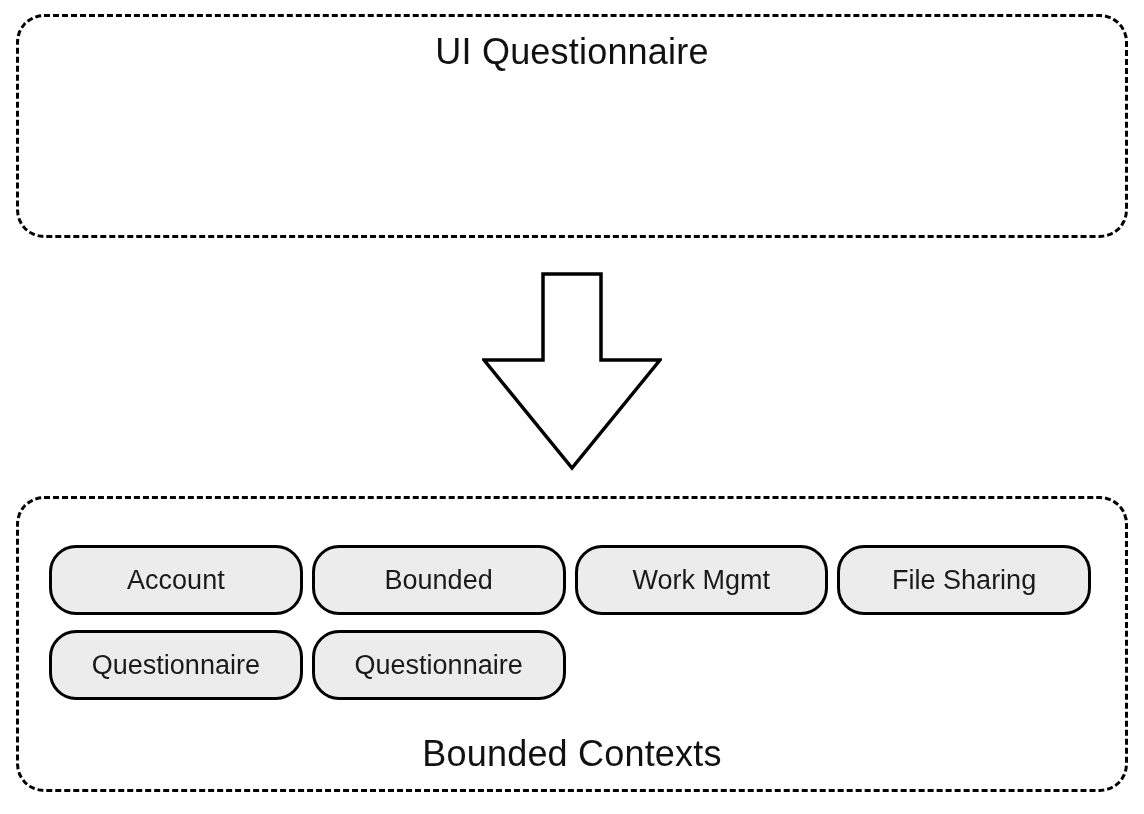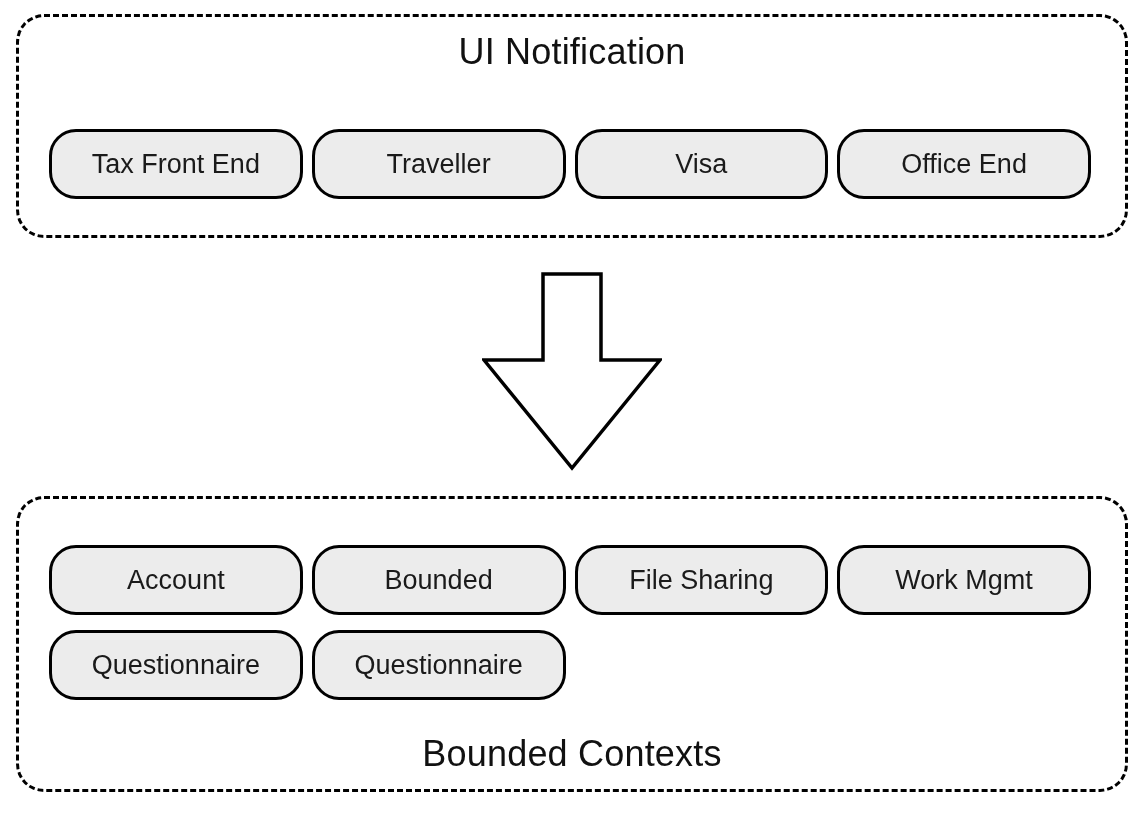"UI Notification" div.group-title { text: Notification -> Questionnaire }
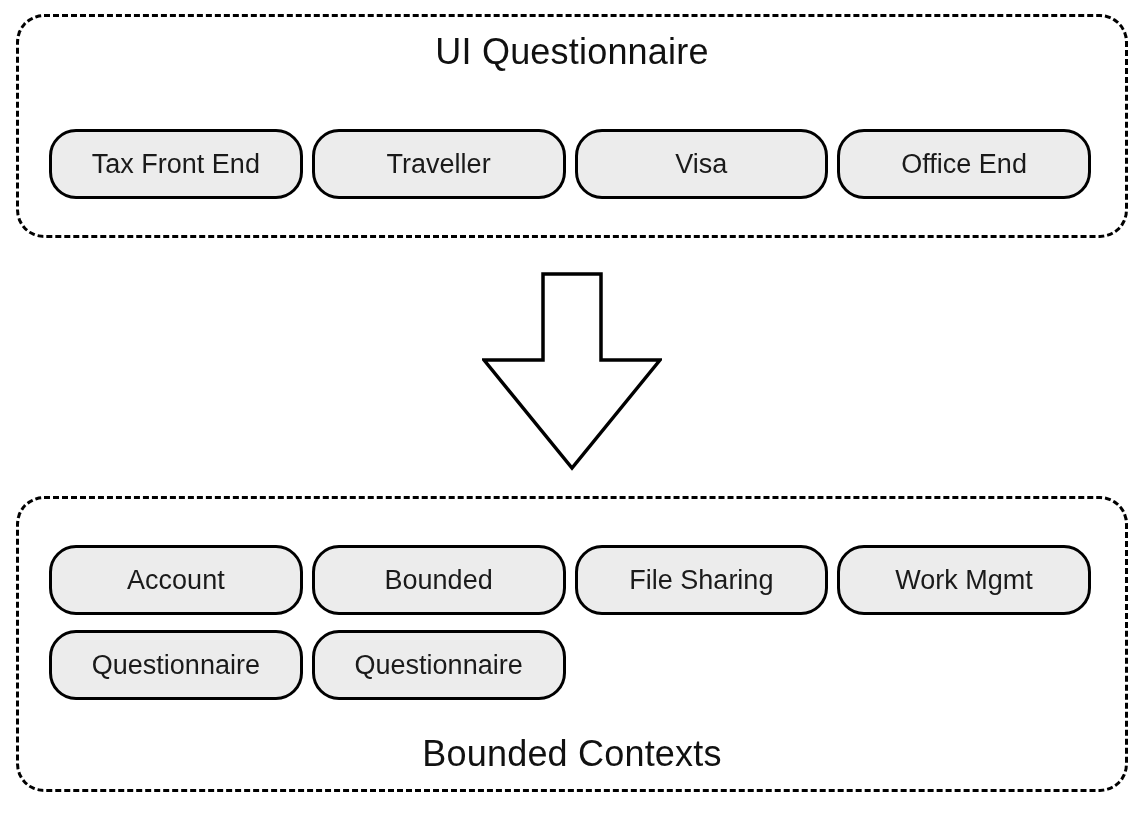"Tax Front End" div.pill-row { html: <div> <div> <span>Tax Front End</span> </div> <div> <span>Traveller</span> </div> <div> <span>Visa</span> </div> <div> <span>Office End</span> </div> </div> -> none }
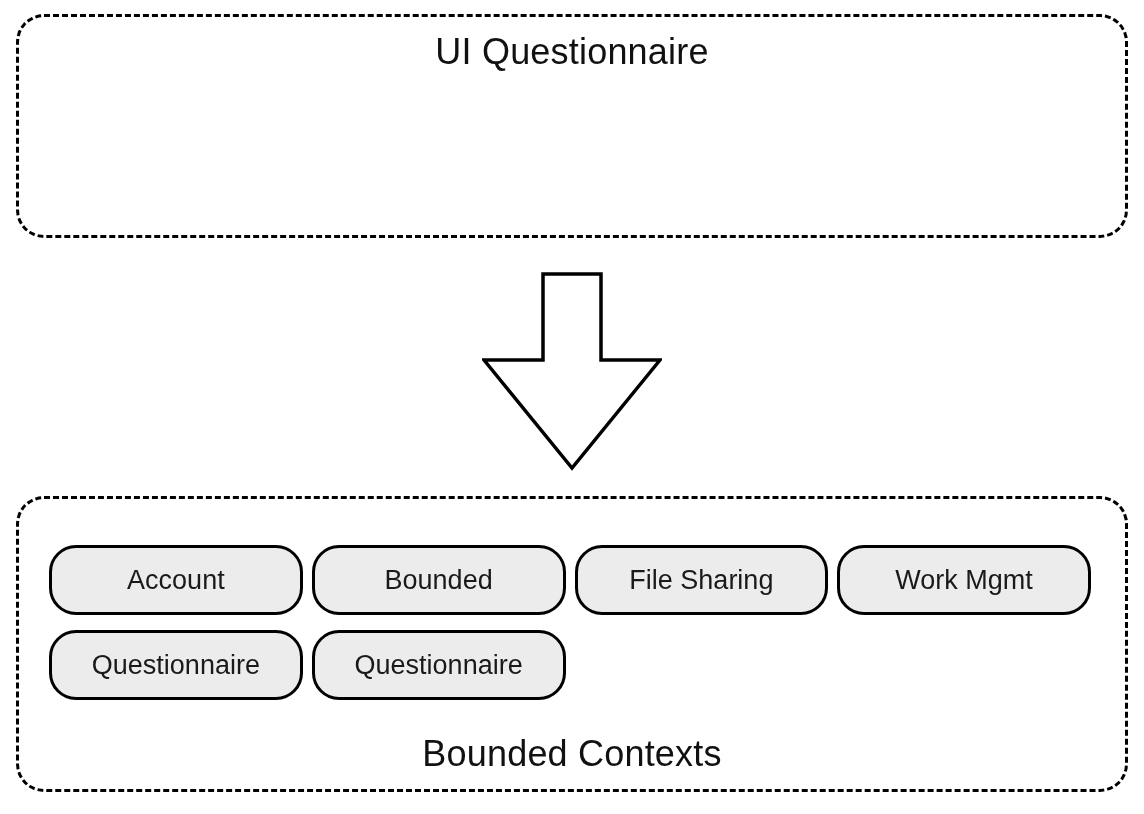"File Sharing" div.pill { order: before "Work Mgmt" -> after "Work Mgmt" }
